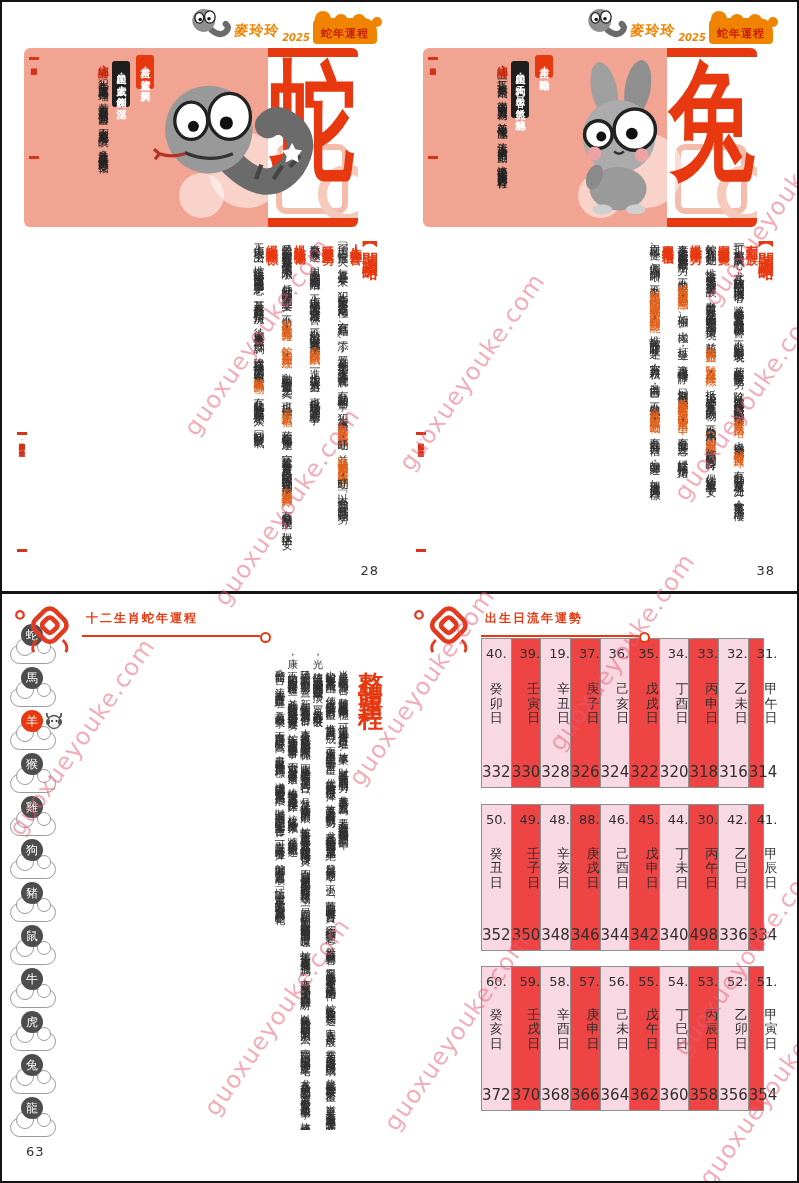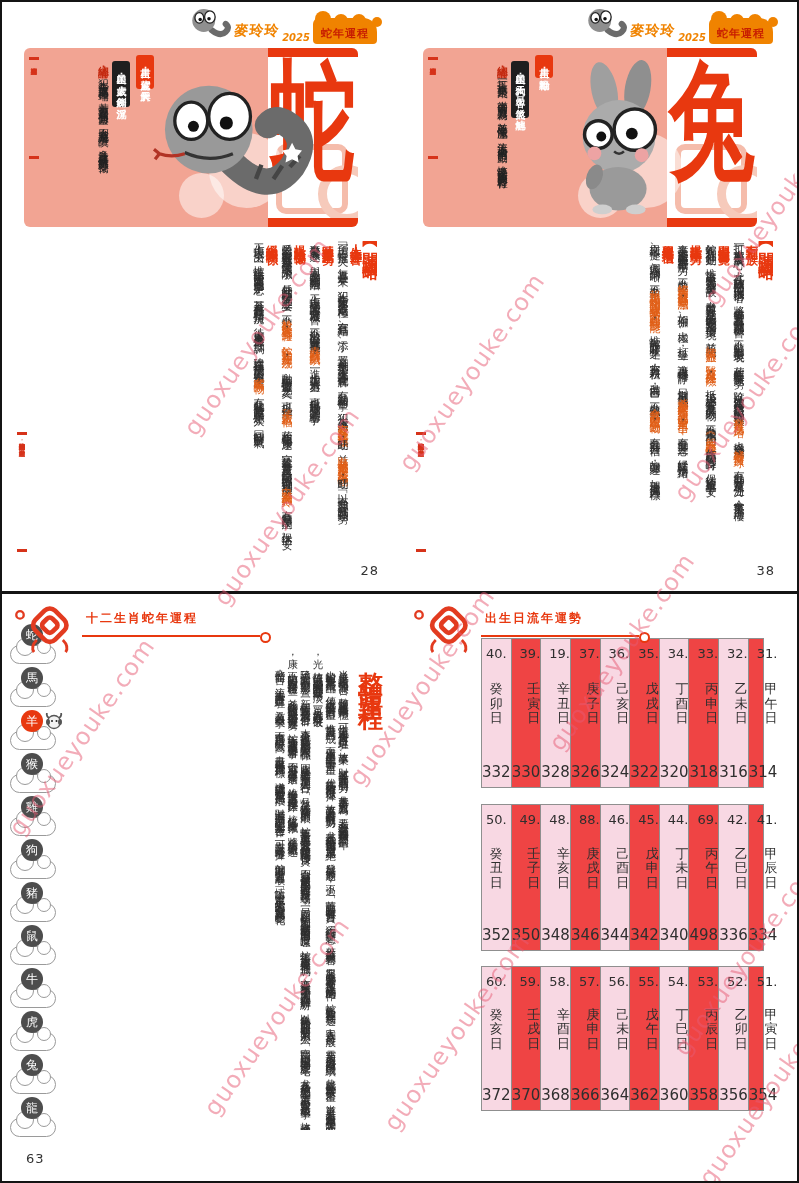"69." div.bnum { text: 69 -> 30 }
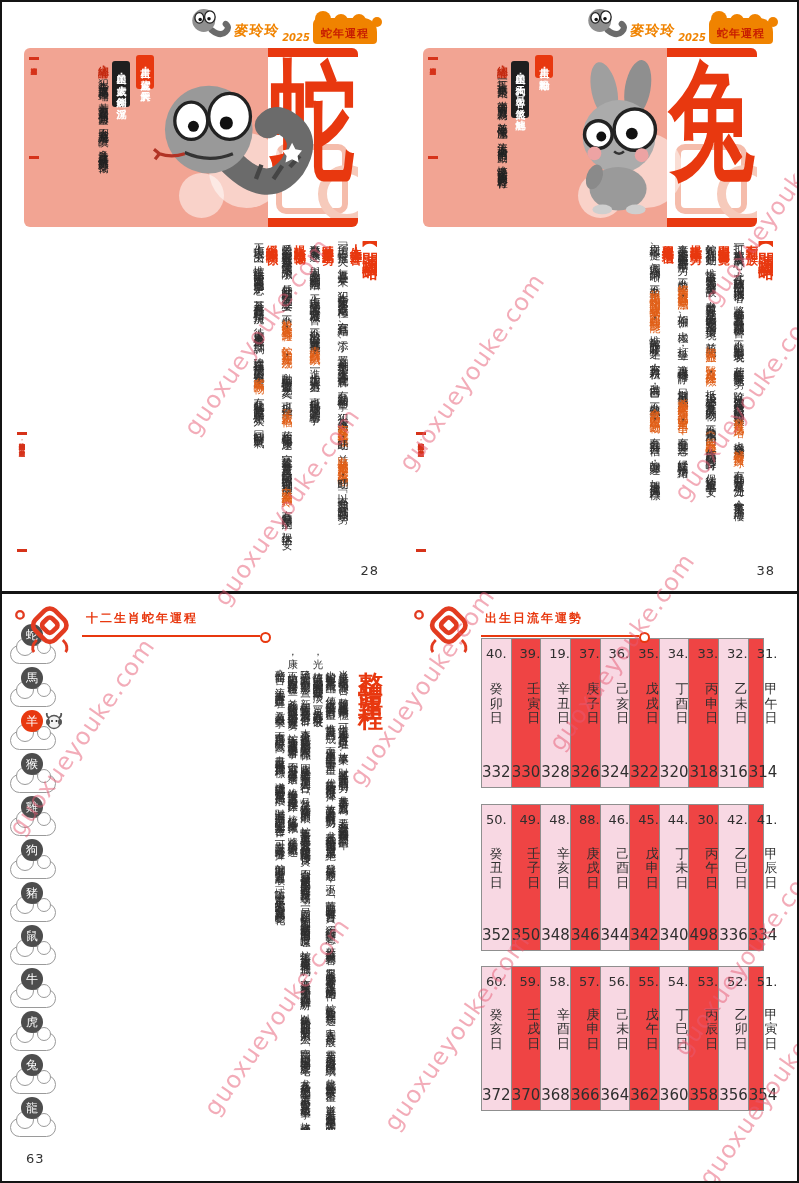"63" .pageno.bl { bottom: 15px -> 22px }
